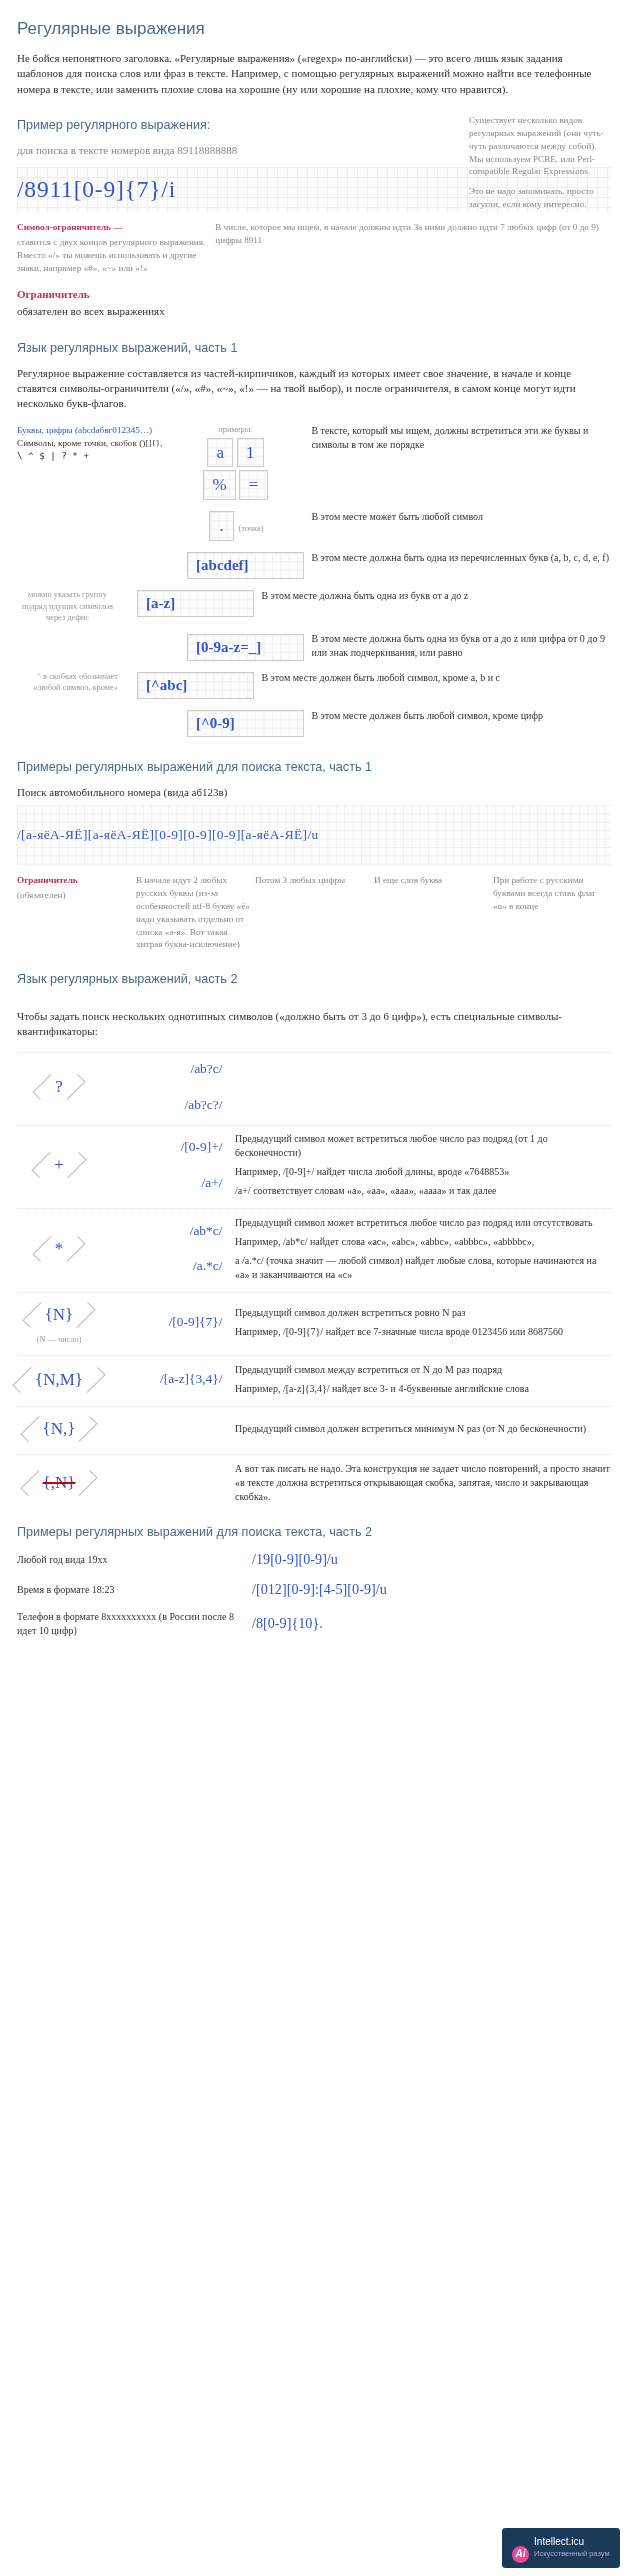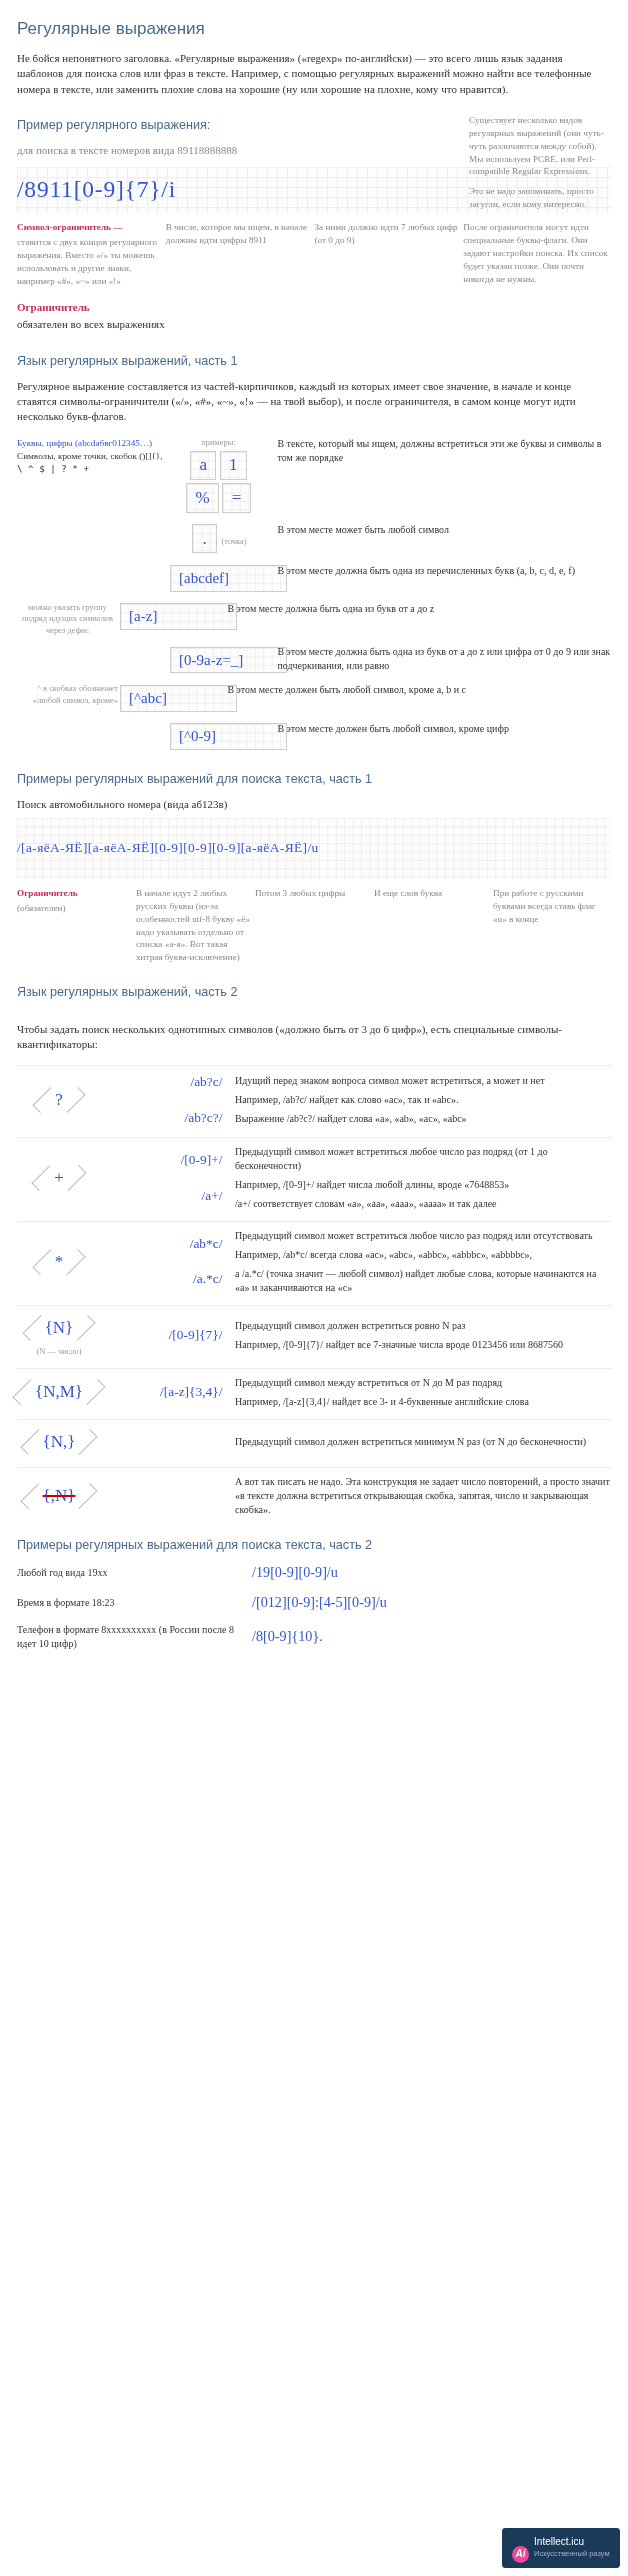"После ограничителя могут идти" div.ann { html: <div>После ограничителя могут идти специальные буквы-флаги. Они задают настройки поиска. Их список будет указан позже. Они почти никогда не нужны.</div> -> none }
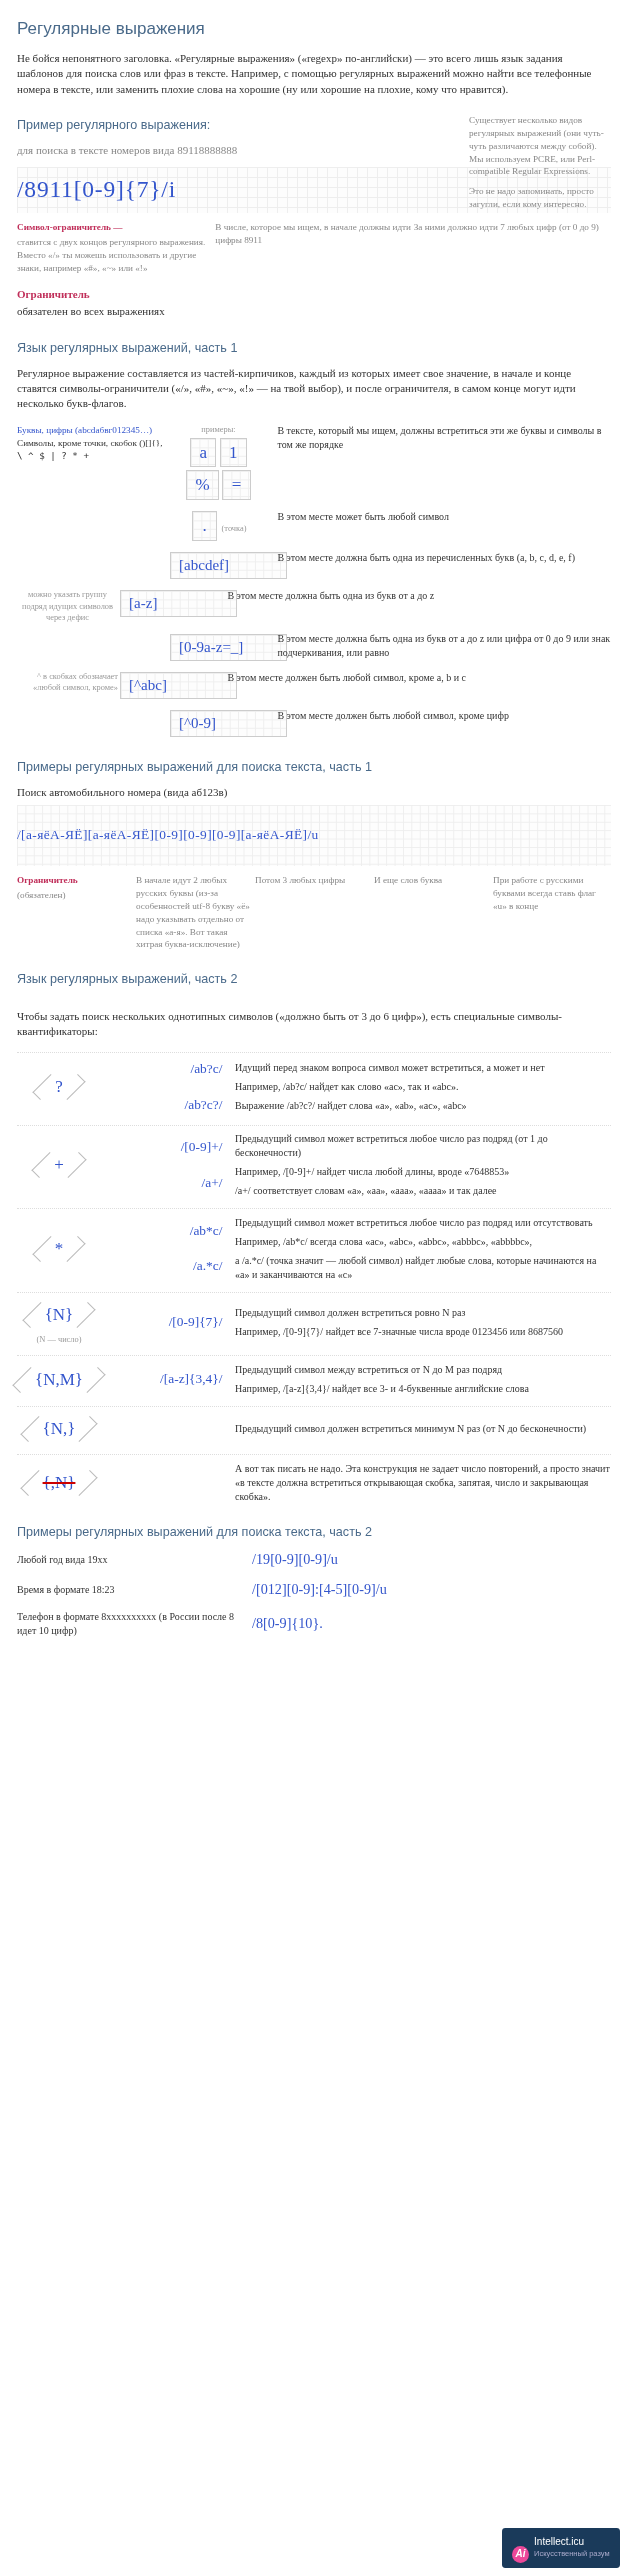"Буквы, цифры (abcdабвг012345…)" .lang-row { gap: none -> 17px }
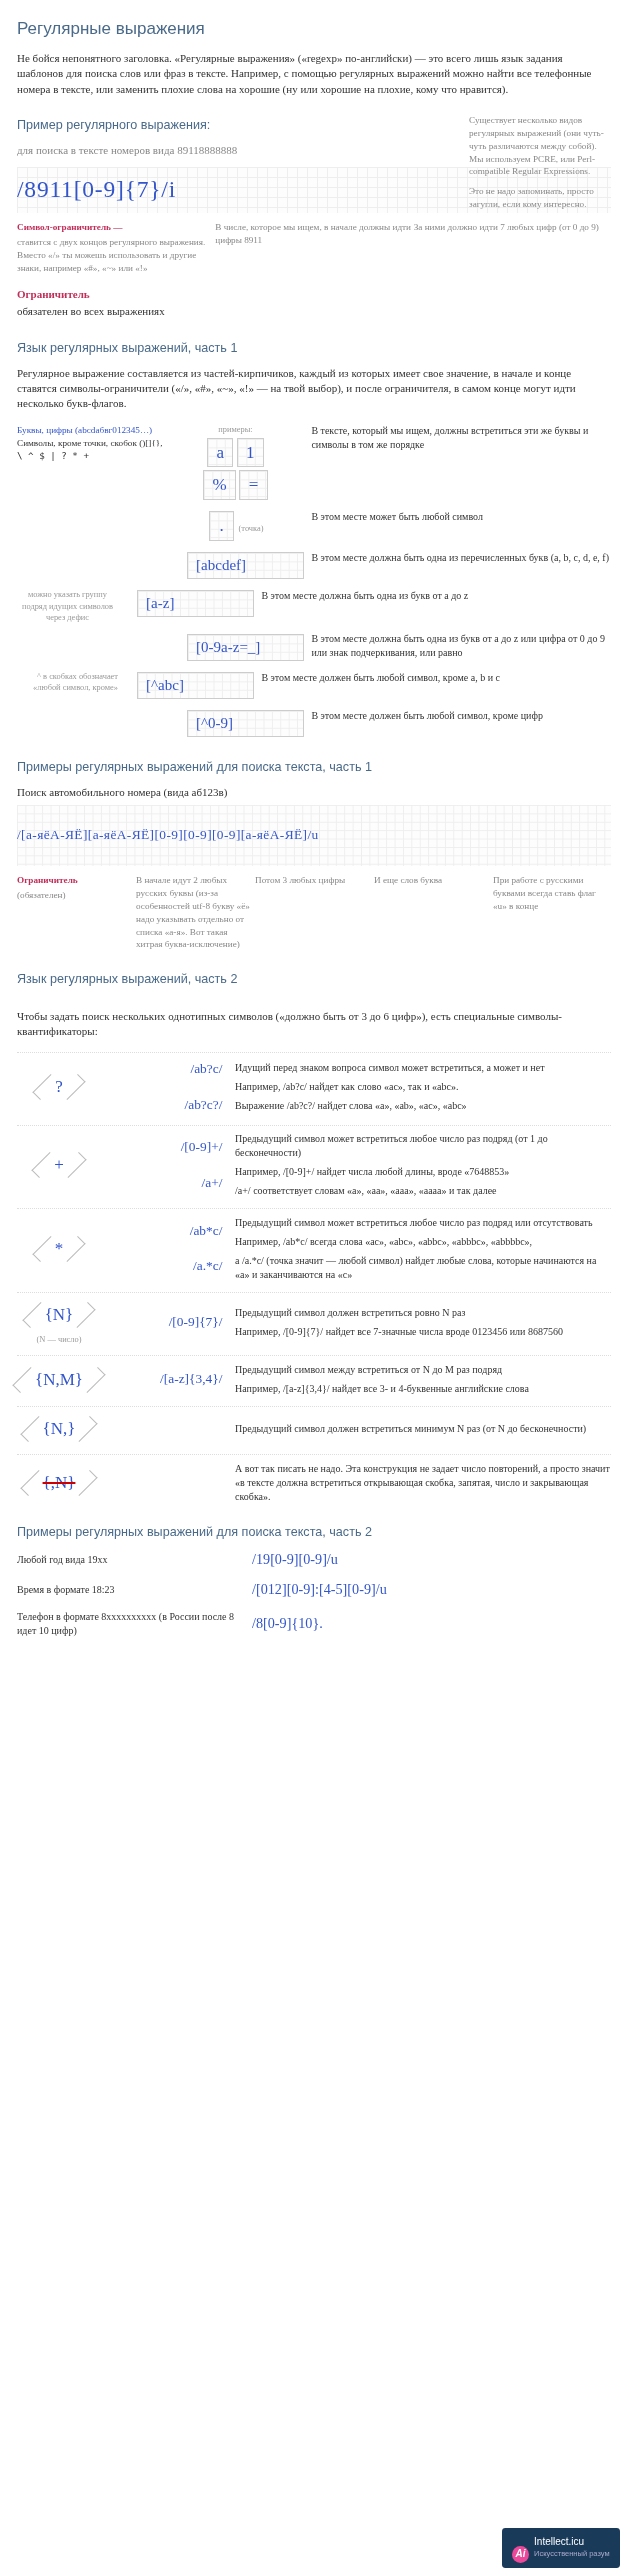"[abcdef]" .sym-box.wide { font-weight: none -> bold }
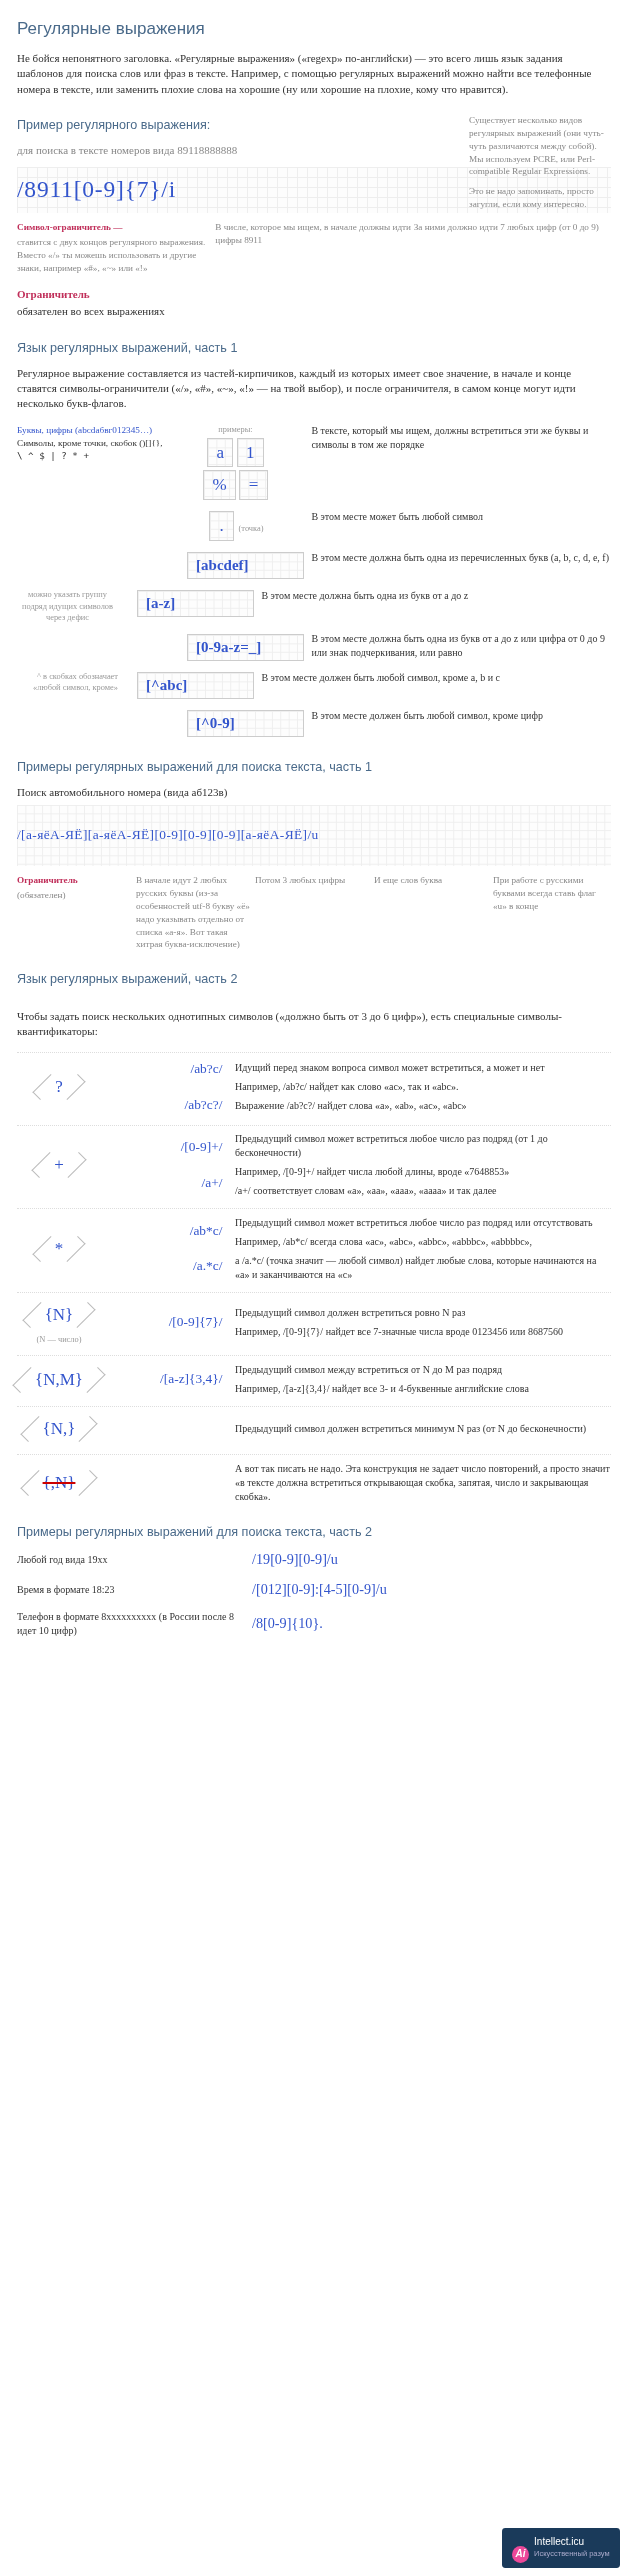"Идущий перед знаком вопроса символ" div.quant-desc { html: <div> <p>Идущий перед знаком вопроса символ может встретиться, а может и нет</p> <p>Например, /ab?c/ найдет как слово «ac», так и «abc».</p> <p>Выражение /ab?c?/ найдет слова «a», «ab», «ac», «abc»</p> </div> -> none }
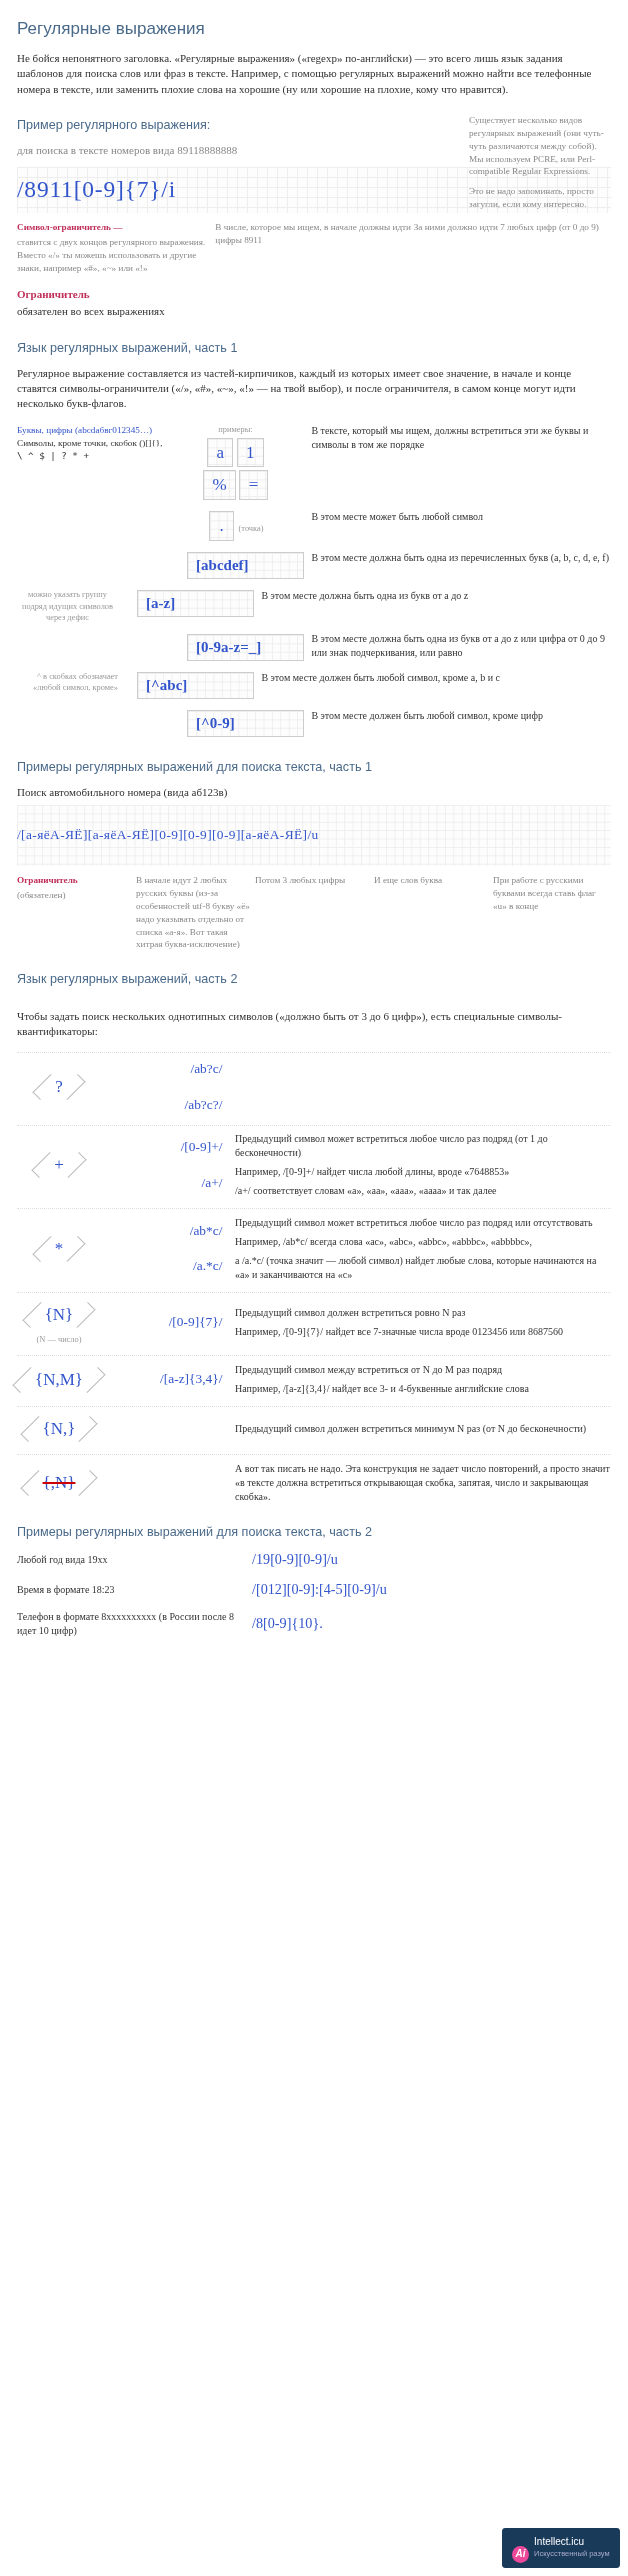"Например, /ab*c/ всегда слова «ac»," p { text: всегда -> найдет }
